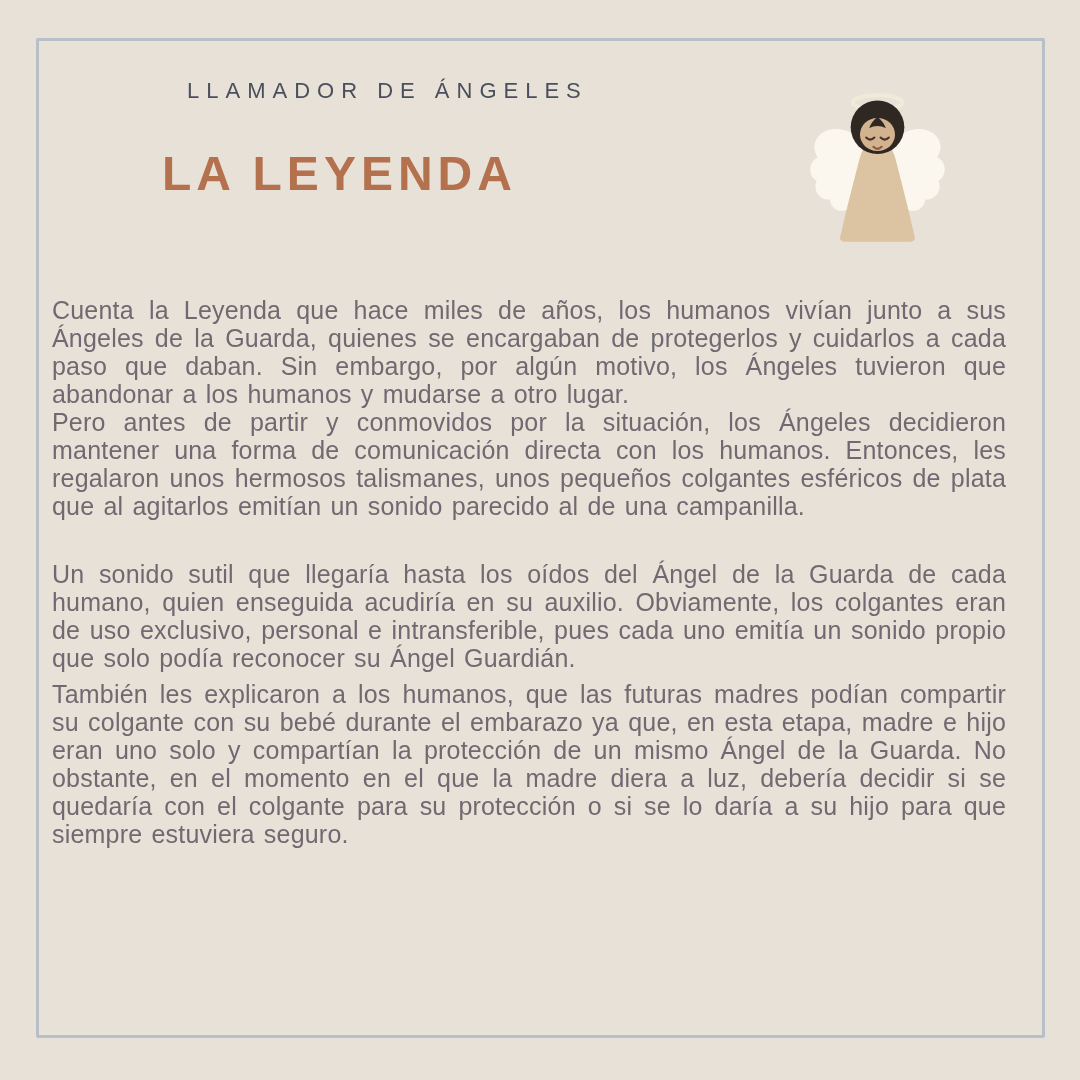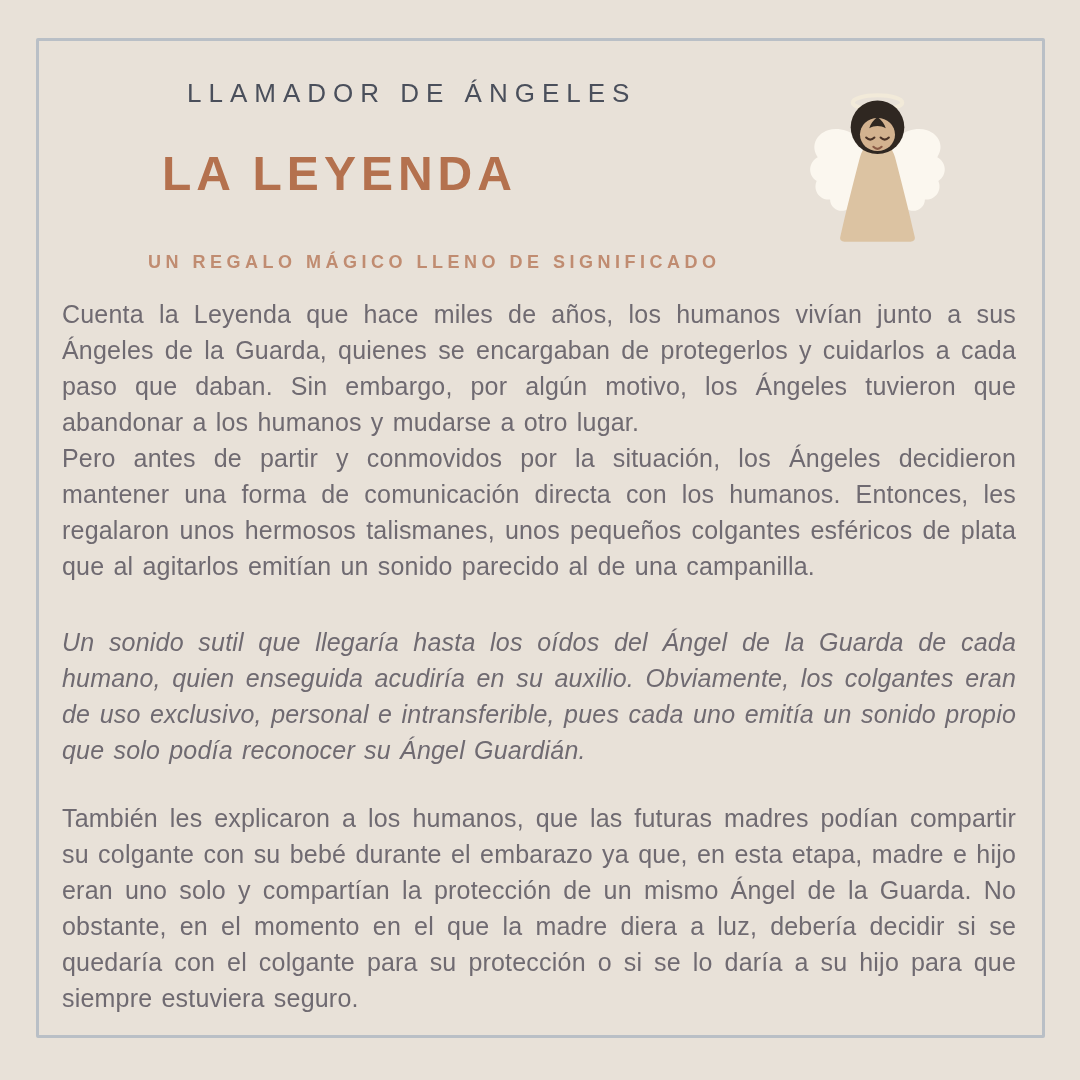"LLAMADOR DE ÁNGELES" .kicker { font-size: 26px -> 22px }
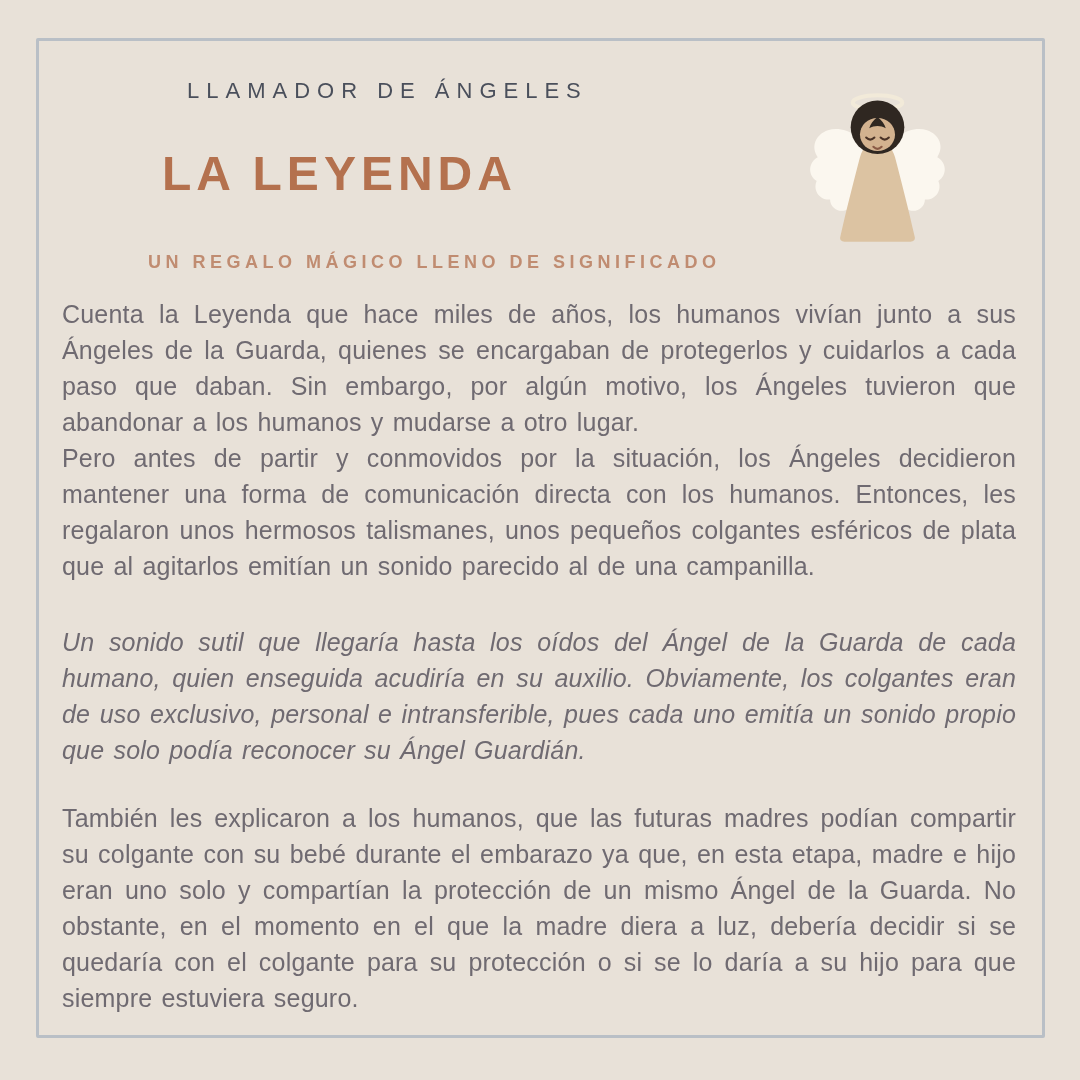"UN REGALO MÁGICO LLENO DE" div.subtitle { html: <div>UN REGALO MÁGICO LLENO DE SIGNIFICADO</div> -> none }
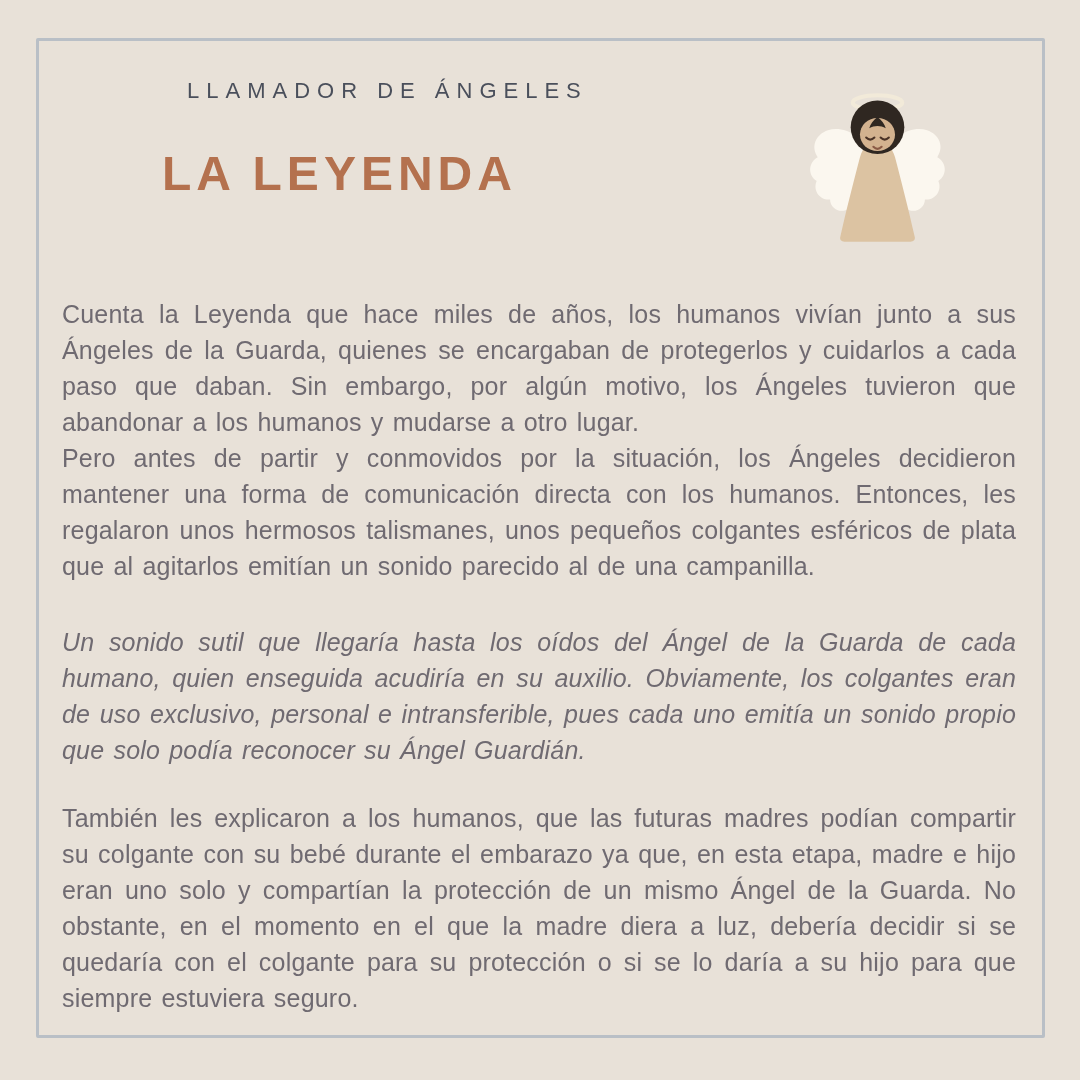"Cuenta la Leyenda que hace" .legend-text { left: 62px -> 52px; line-height: 36px -> 28px }
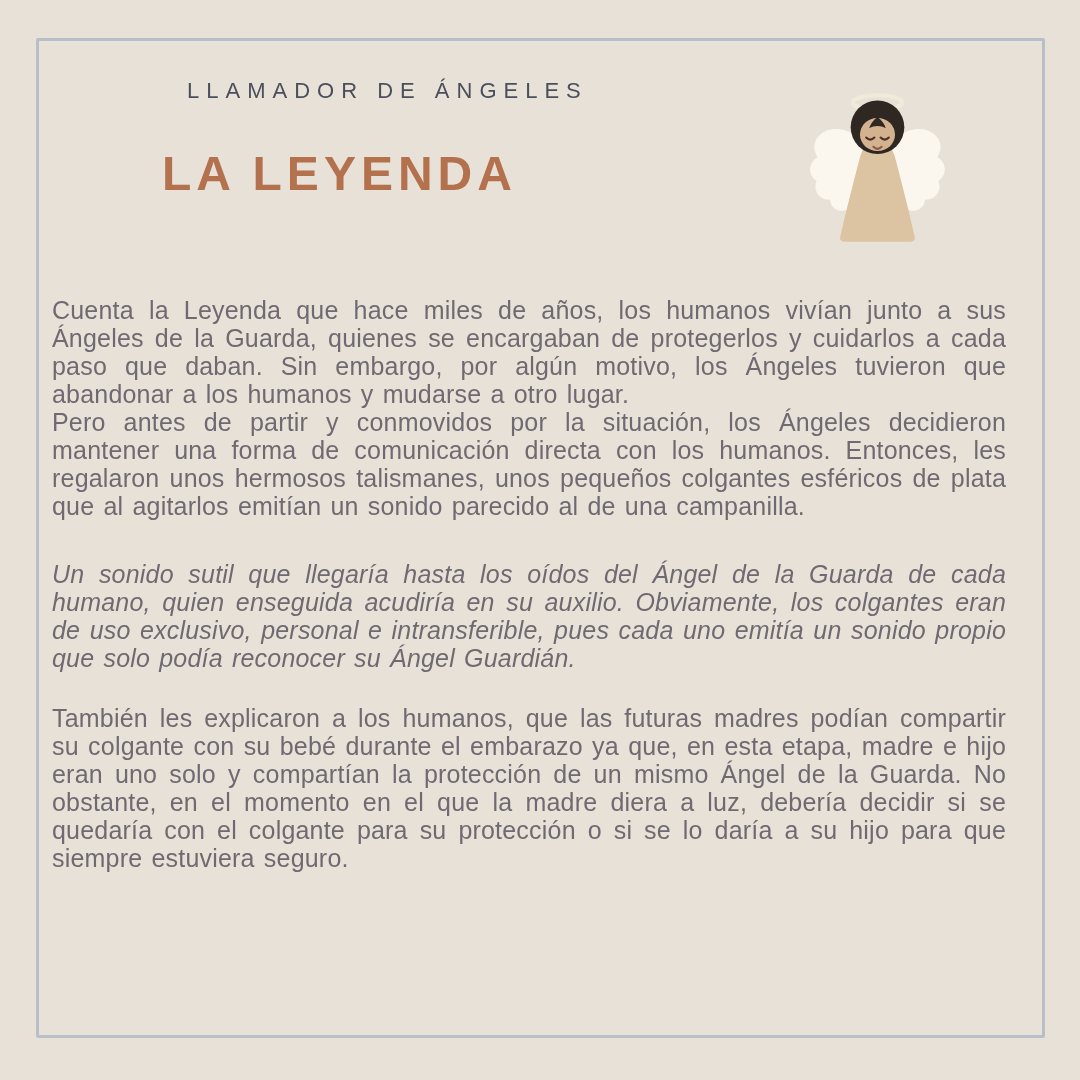"Un sonido sutil que llegaría" .legend-text p:nth-of-type(3) { font-style: italic -> none; margin-bottom: 32px -> 8px }
